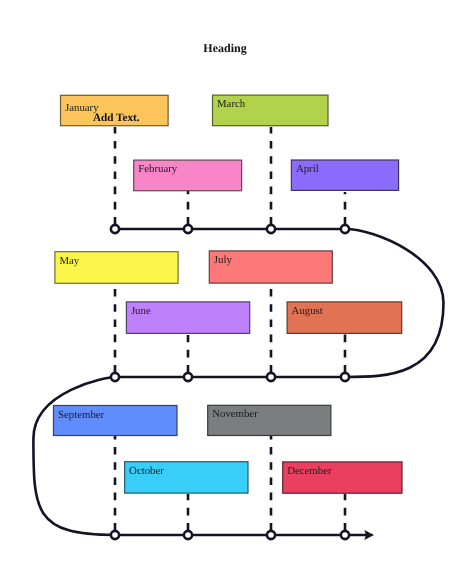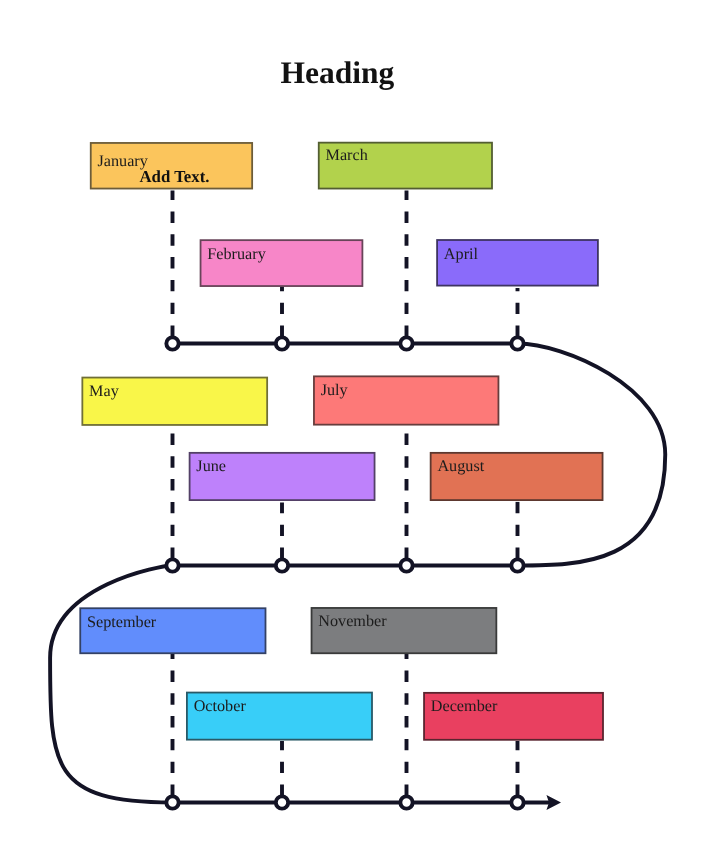"Heading" #heading { font-size: 21px -> 12px }
